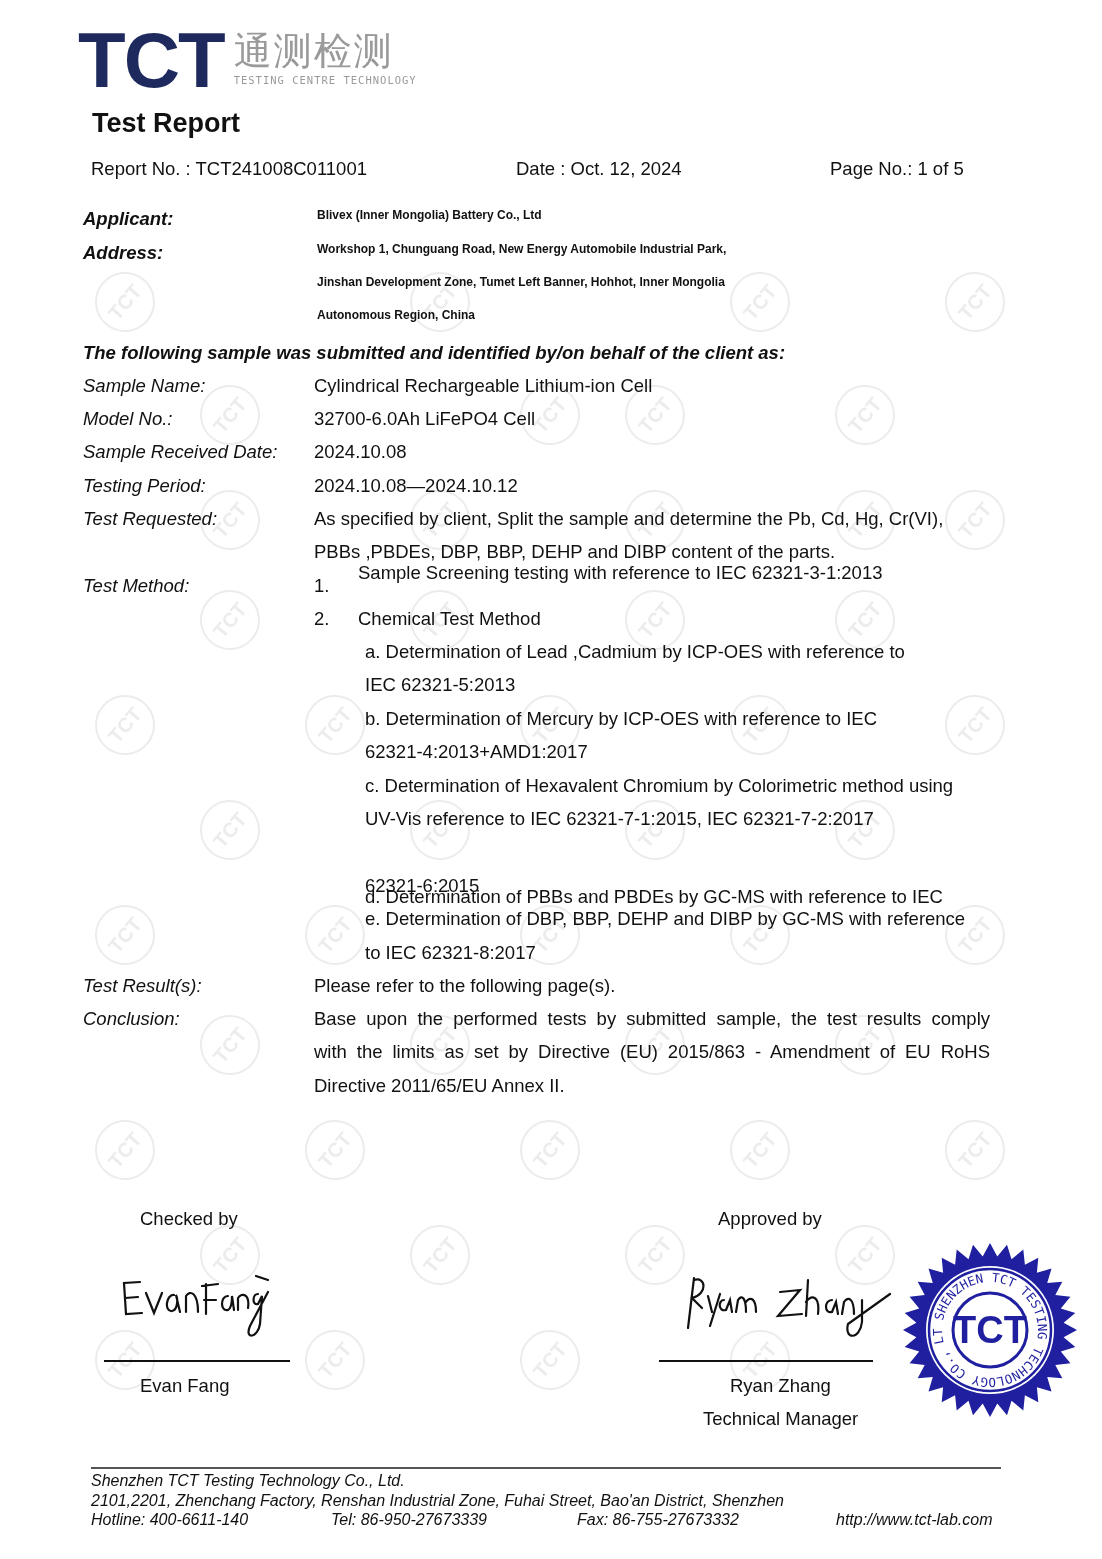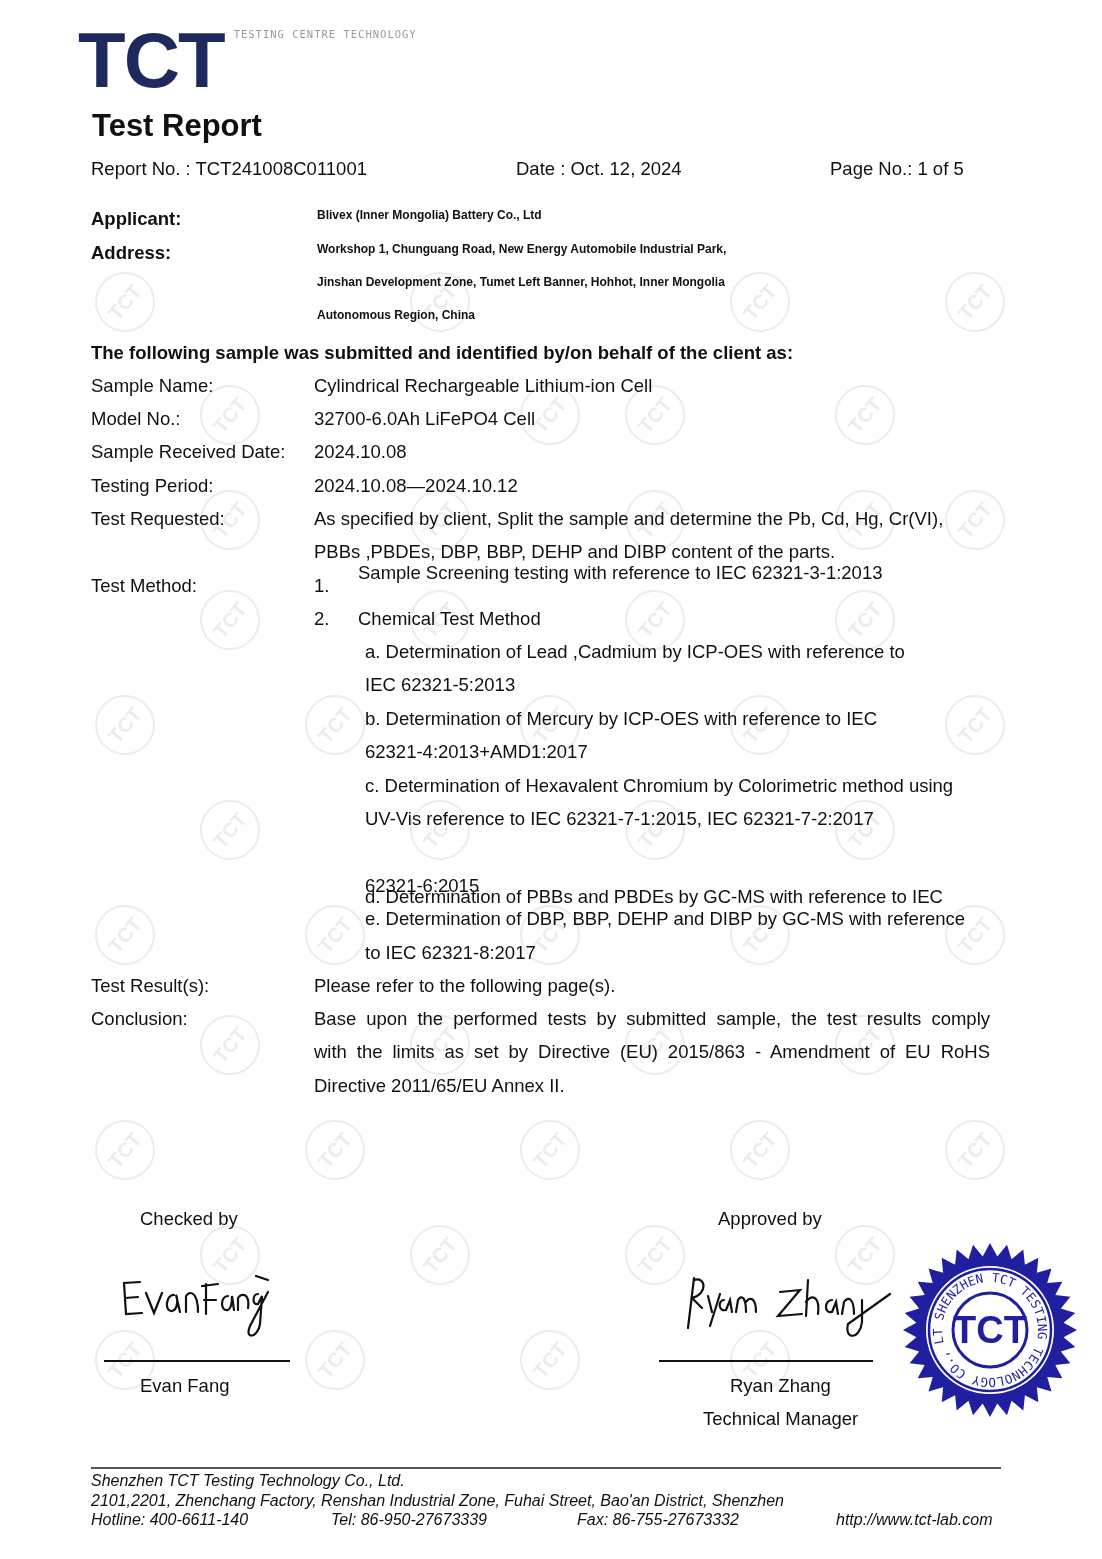"通测检测" div.logo-cn { html: none -> <div>通测检测</div> }
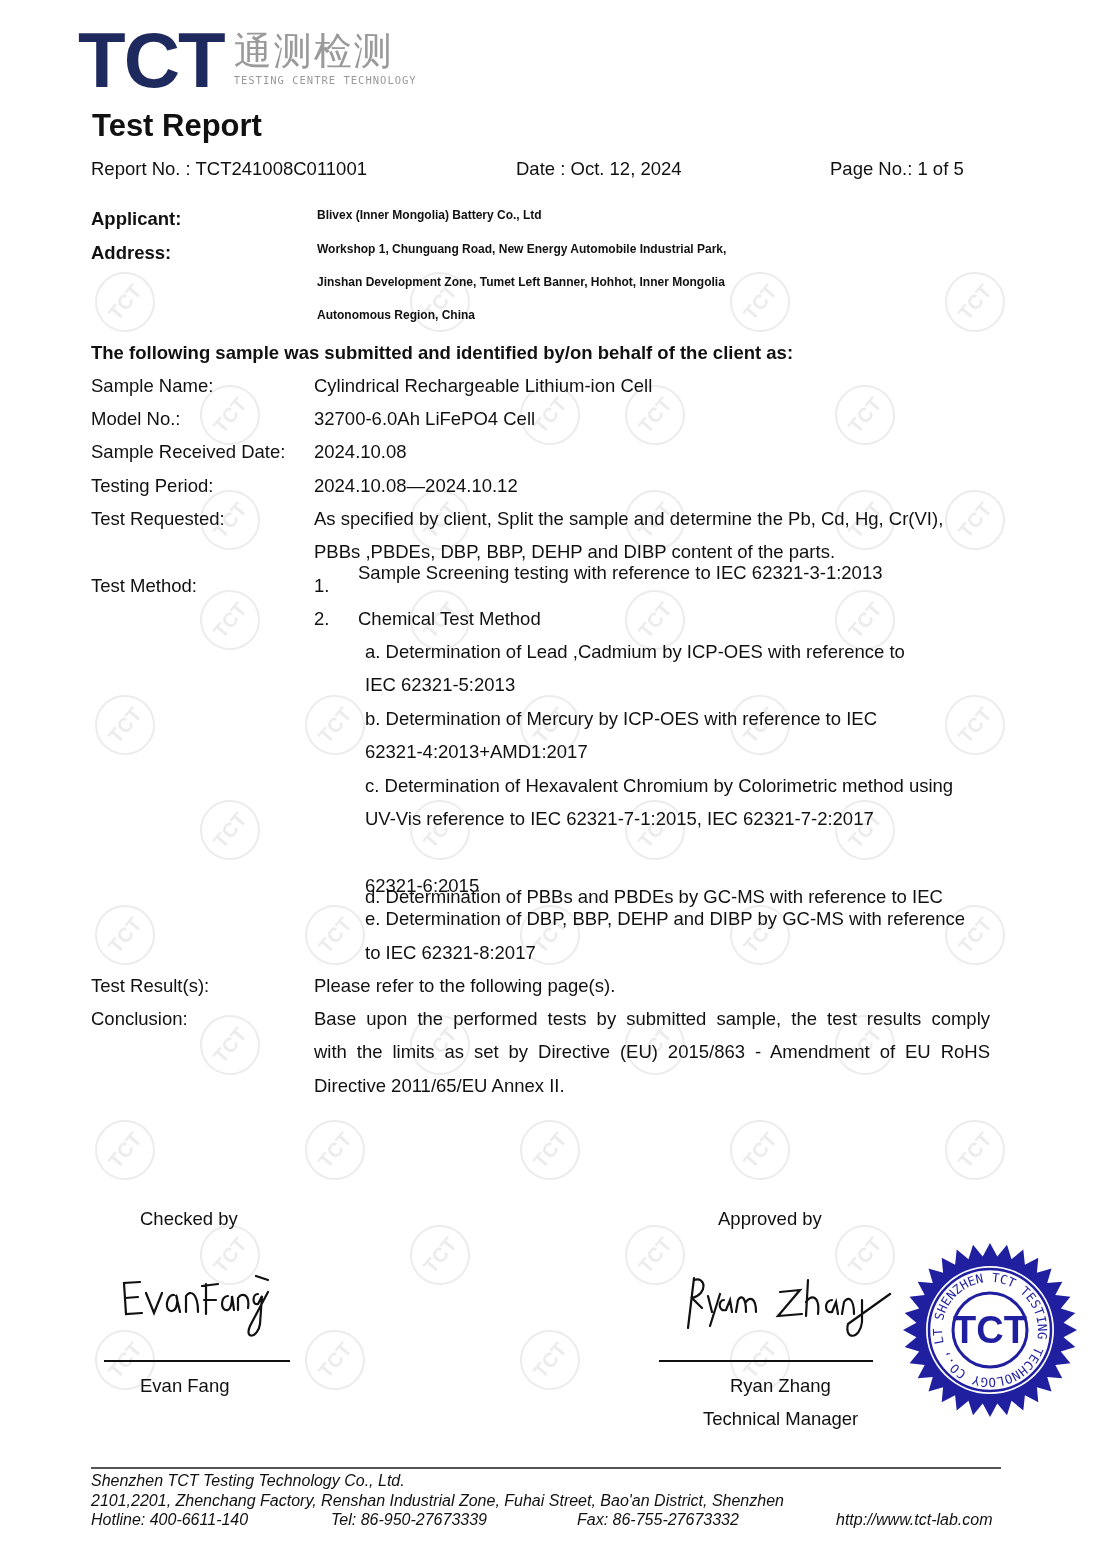"Test Report" .title { font-size: 31px -> 27px }
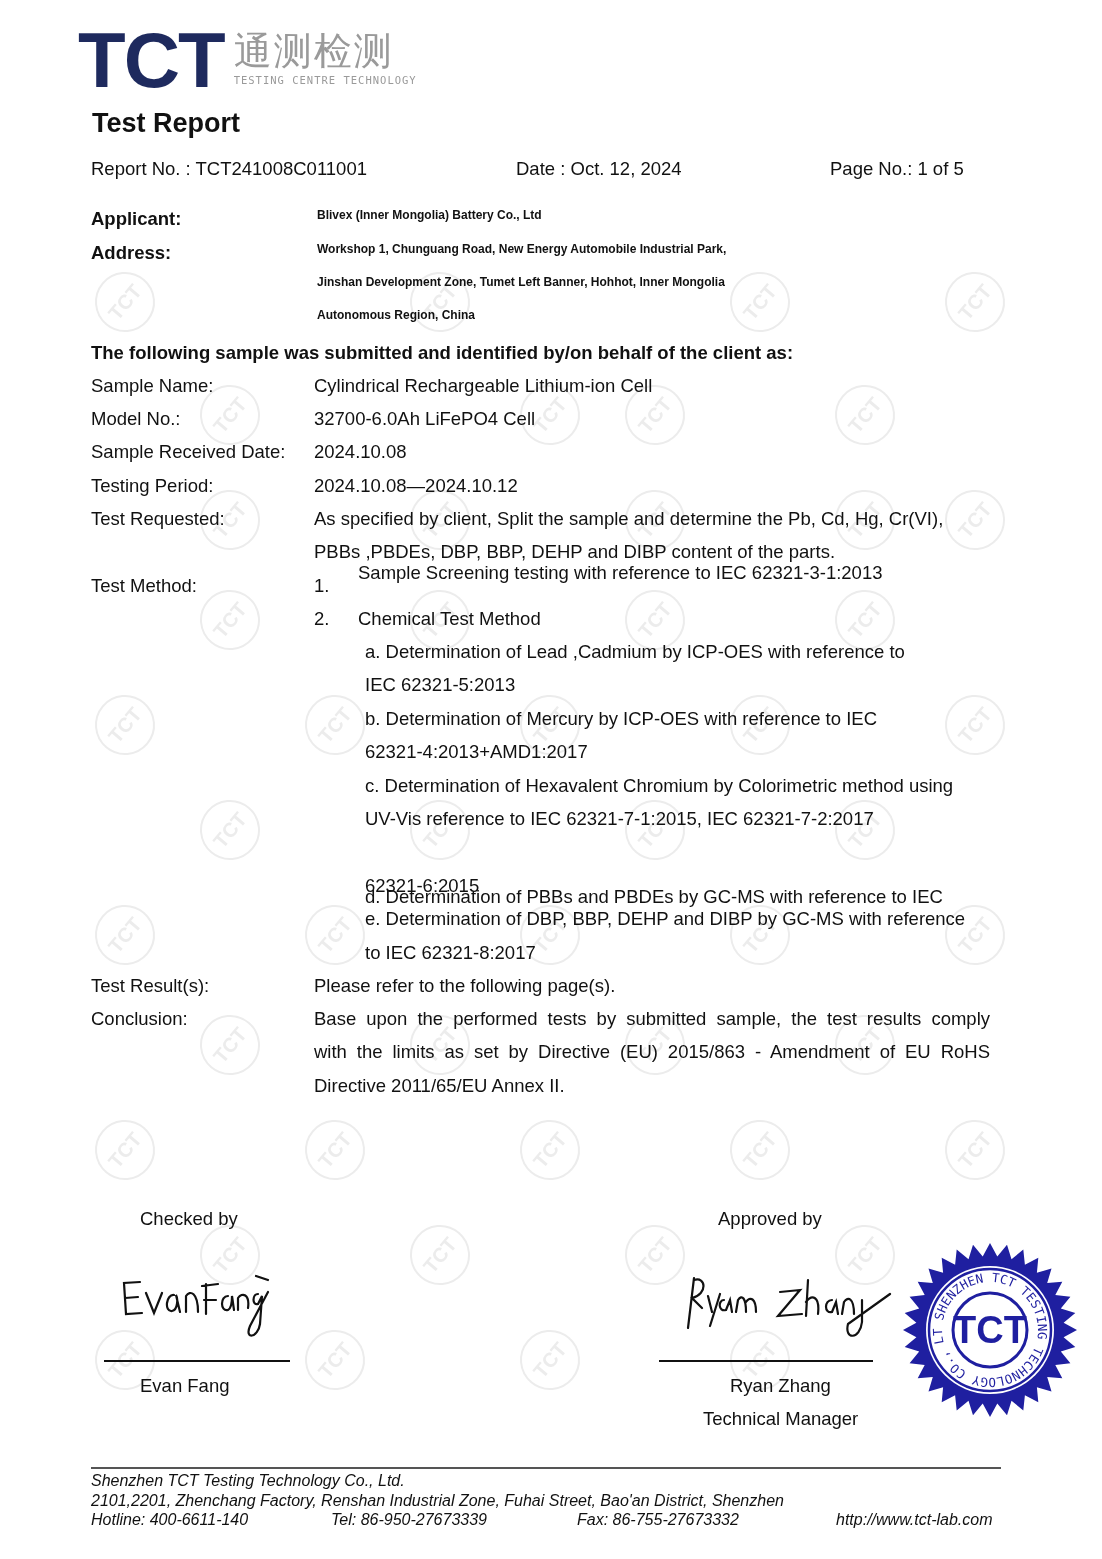"Applicant:" .row { font-style: none -> italic; left: 91px -> 83px }
